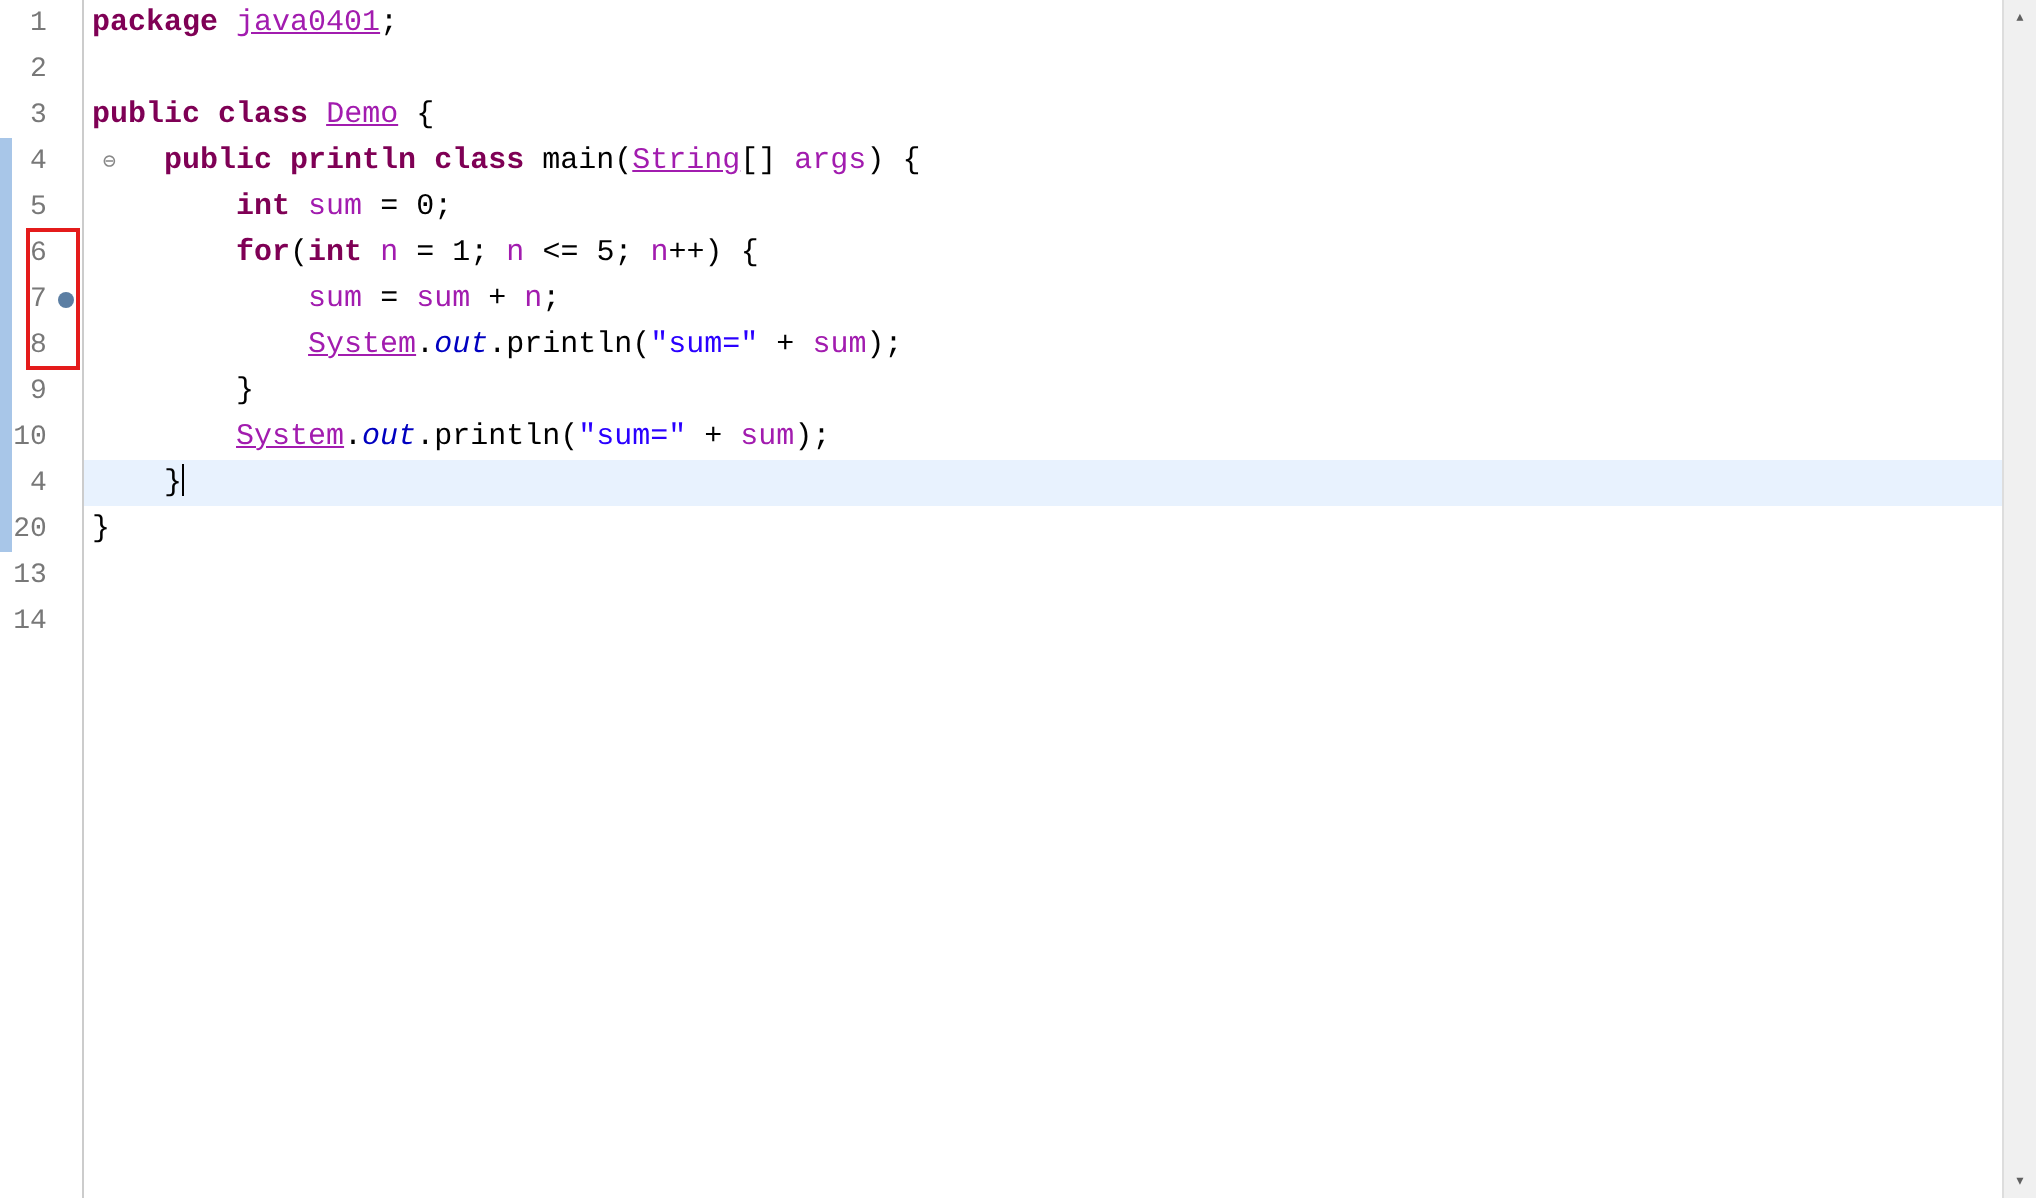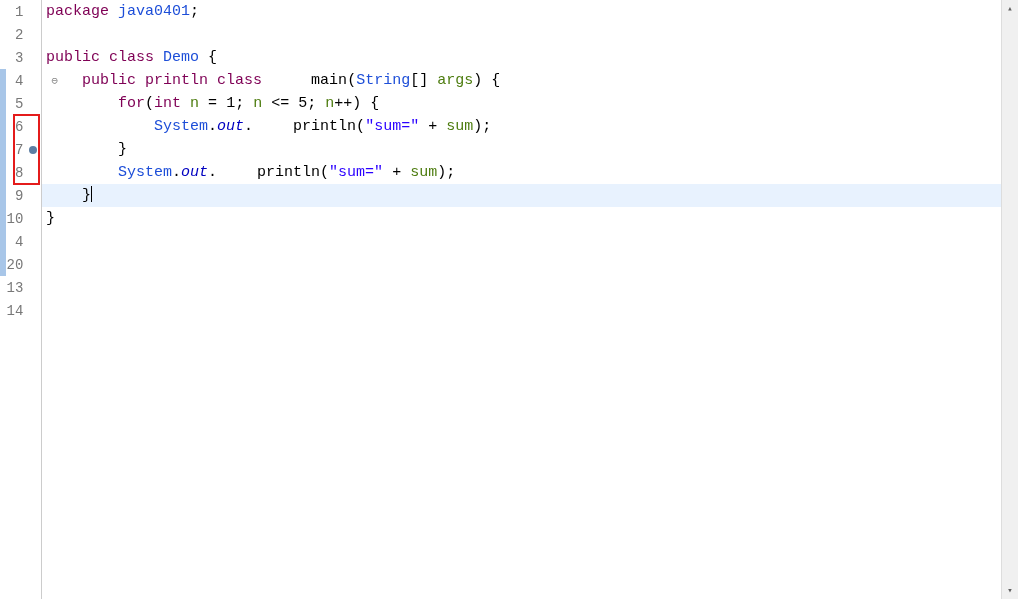"package" .kw { font-weight: normal -> bold }
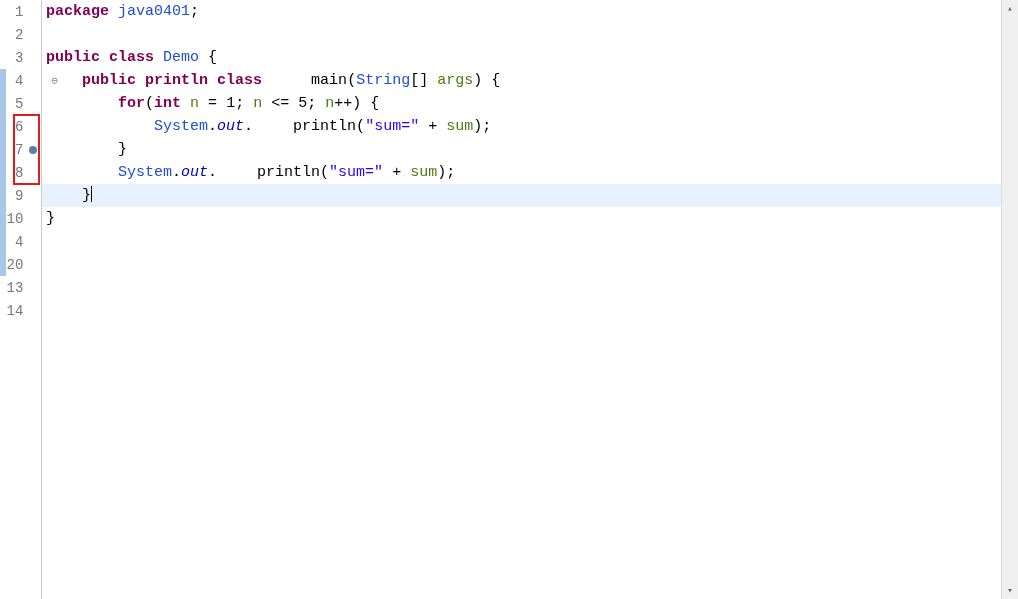"java0401" .cls { color: #1d4ed8 -> #a21caf; text-decoration: none -> underline }
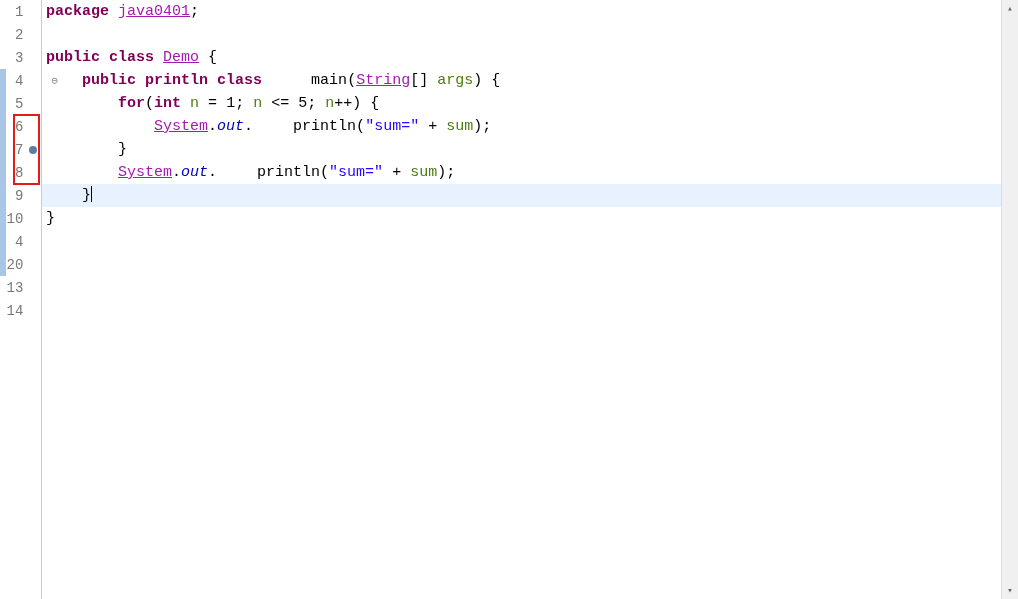"main" .method { margin-left: 40px -> none }
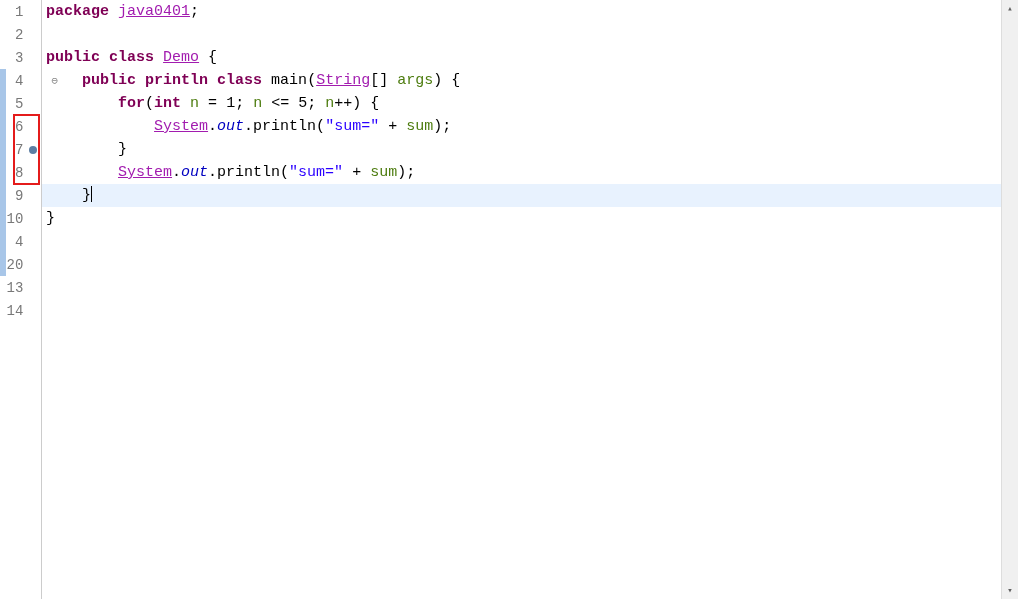"args" .var { color: #4d7c0f -> #a21caf }
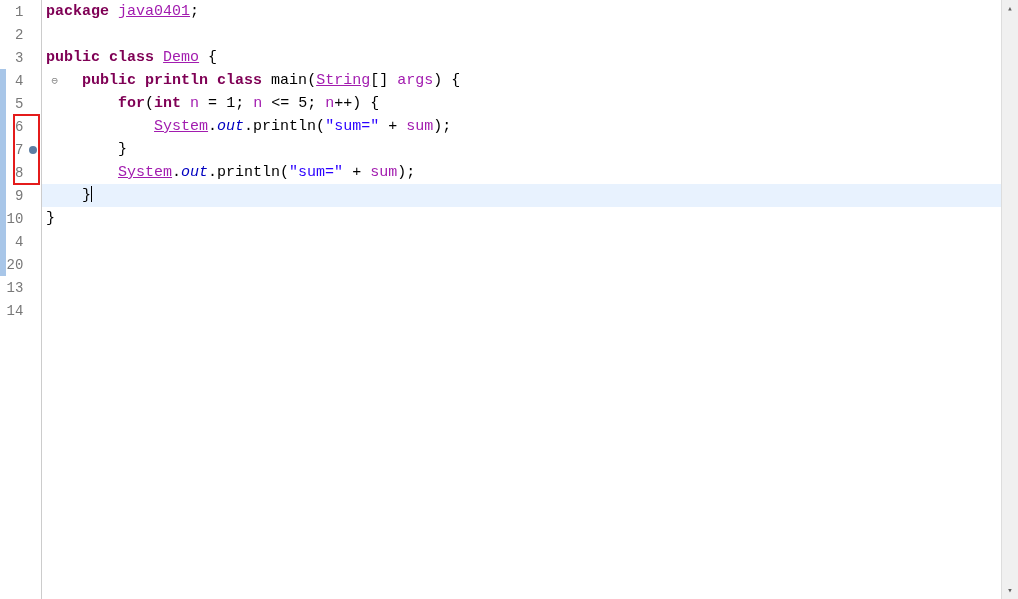"int sum = 0;" div.code-line { html: none -> <div><span> </span><span>int</span><span> </span><span>sum</span><span> </span><span>=</span><span> </span><span>0</span><span>;</span></div> }
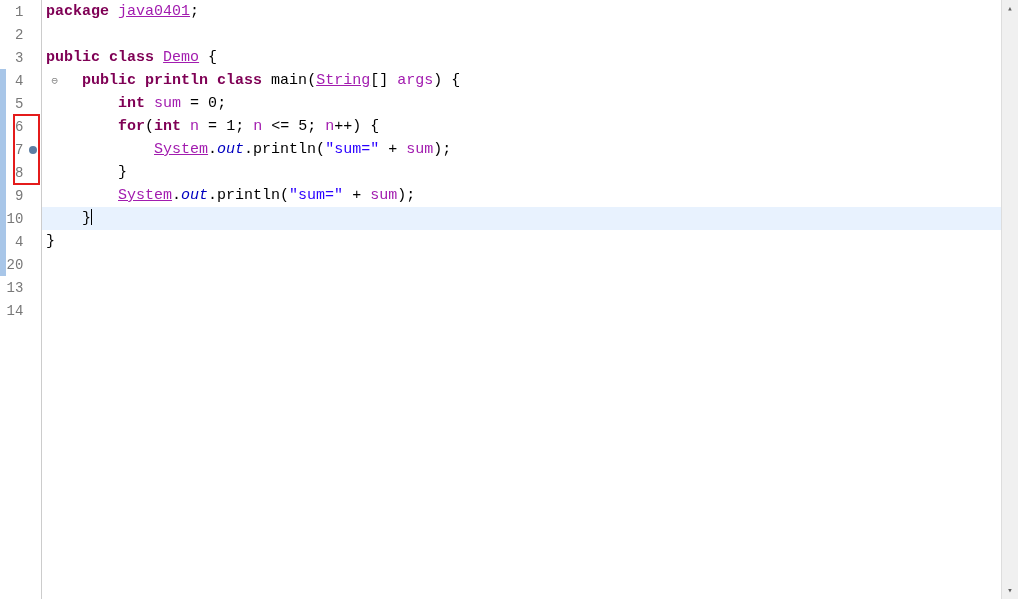"sum = sum + n;" div.code-line { html: none -> <div><span> </span><span>sum</span><span> </span><span>=</span><span> </span><span>sum</span><span> </span><span>+</span><span> </span><span>n</span><span>;</span></div> }
